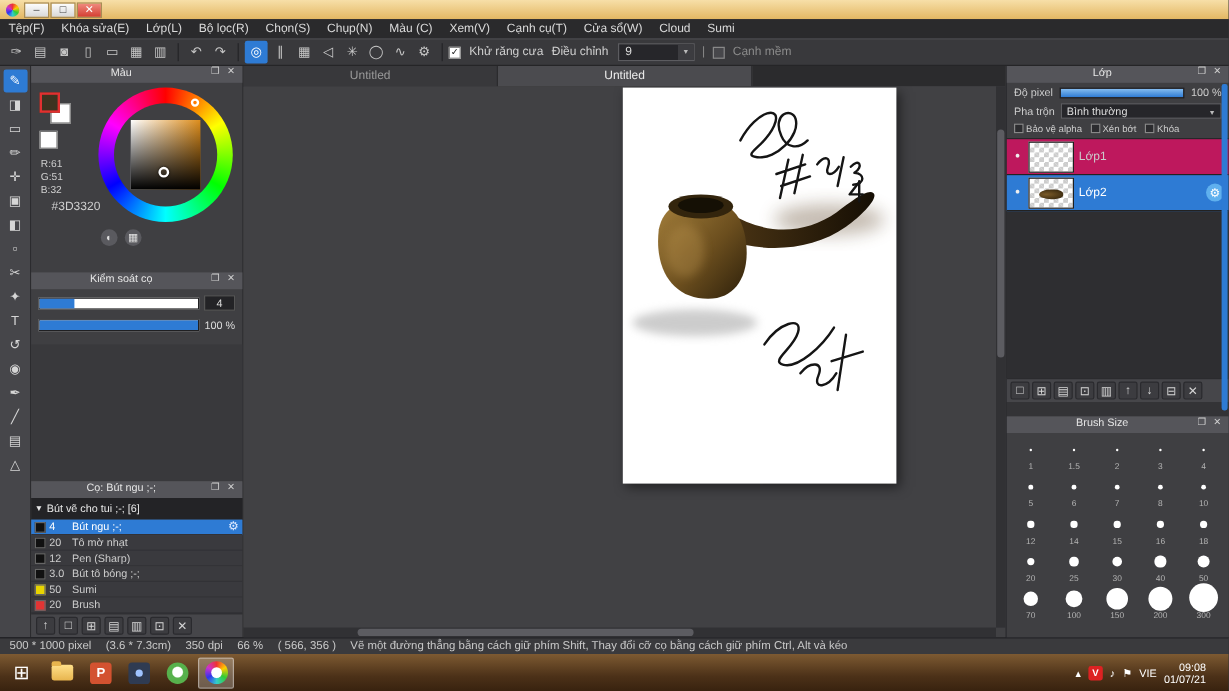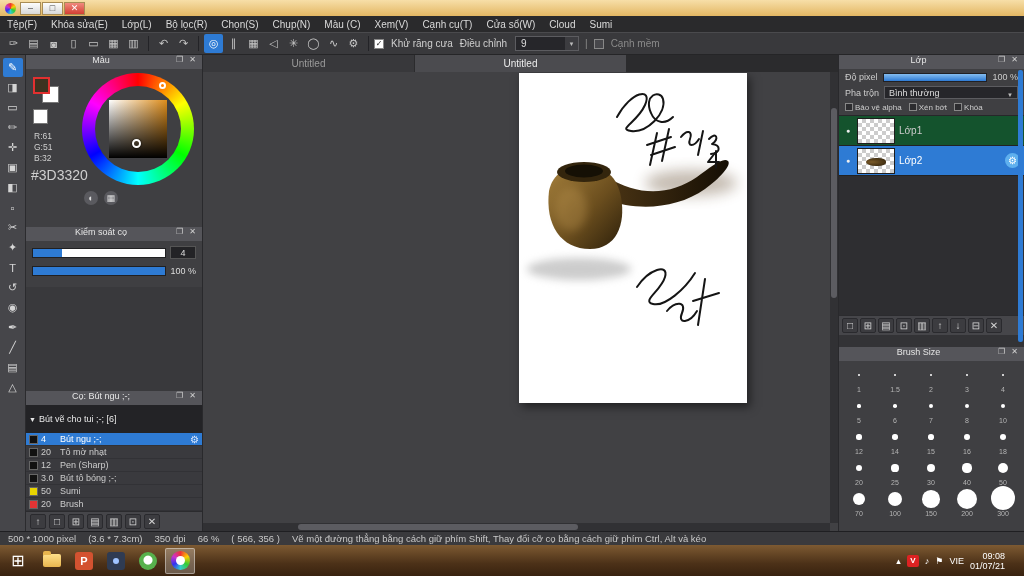"Lớp1" .lay { background: #14532d -> #be185d }
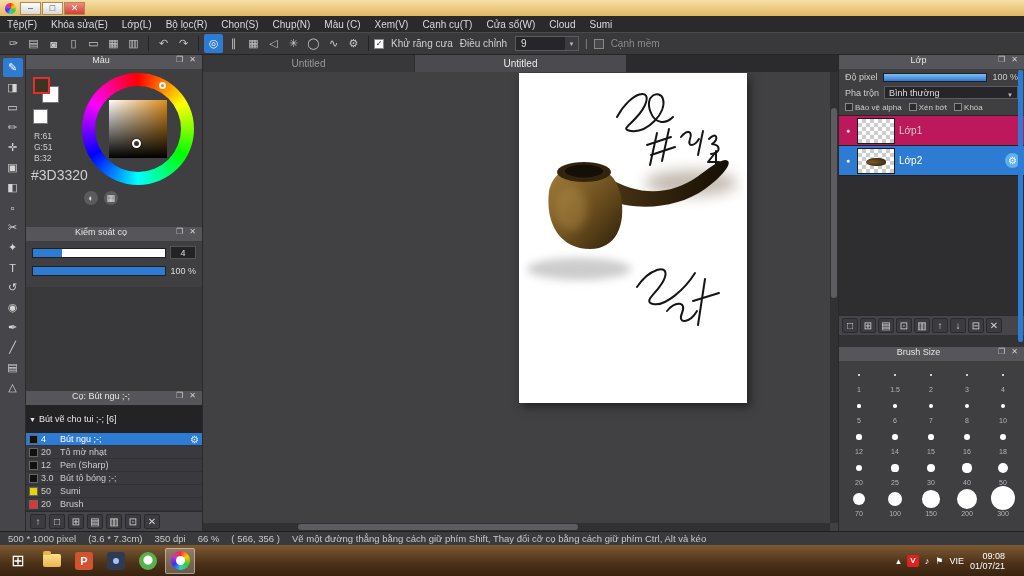"#3D3320" .hex { font-size: 14px -> 10px; left: 5px -> 17px }
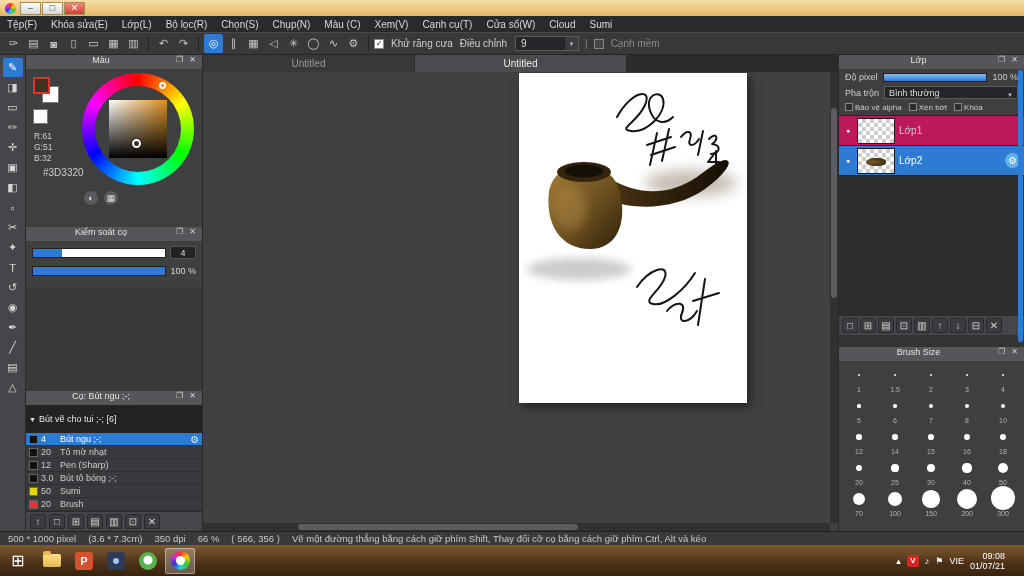"Bút vẽ cho tui ;-;" .bp-folder { height: 28px -> 18px }
